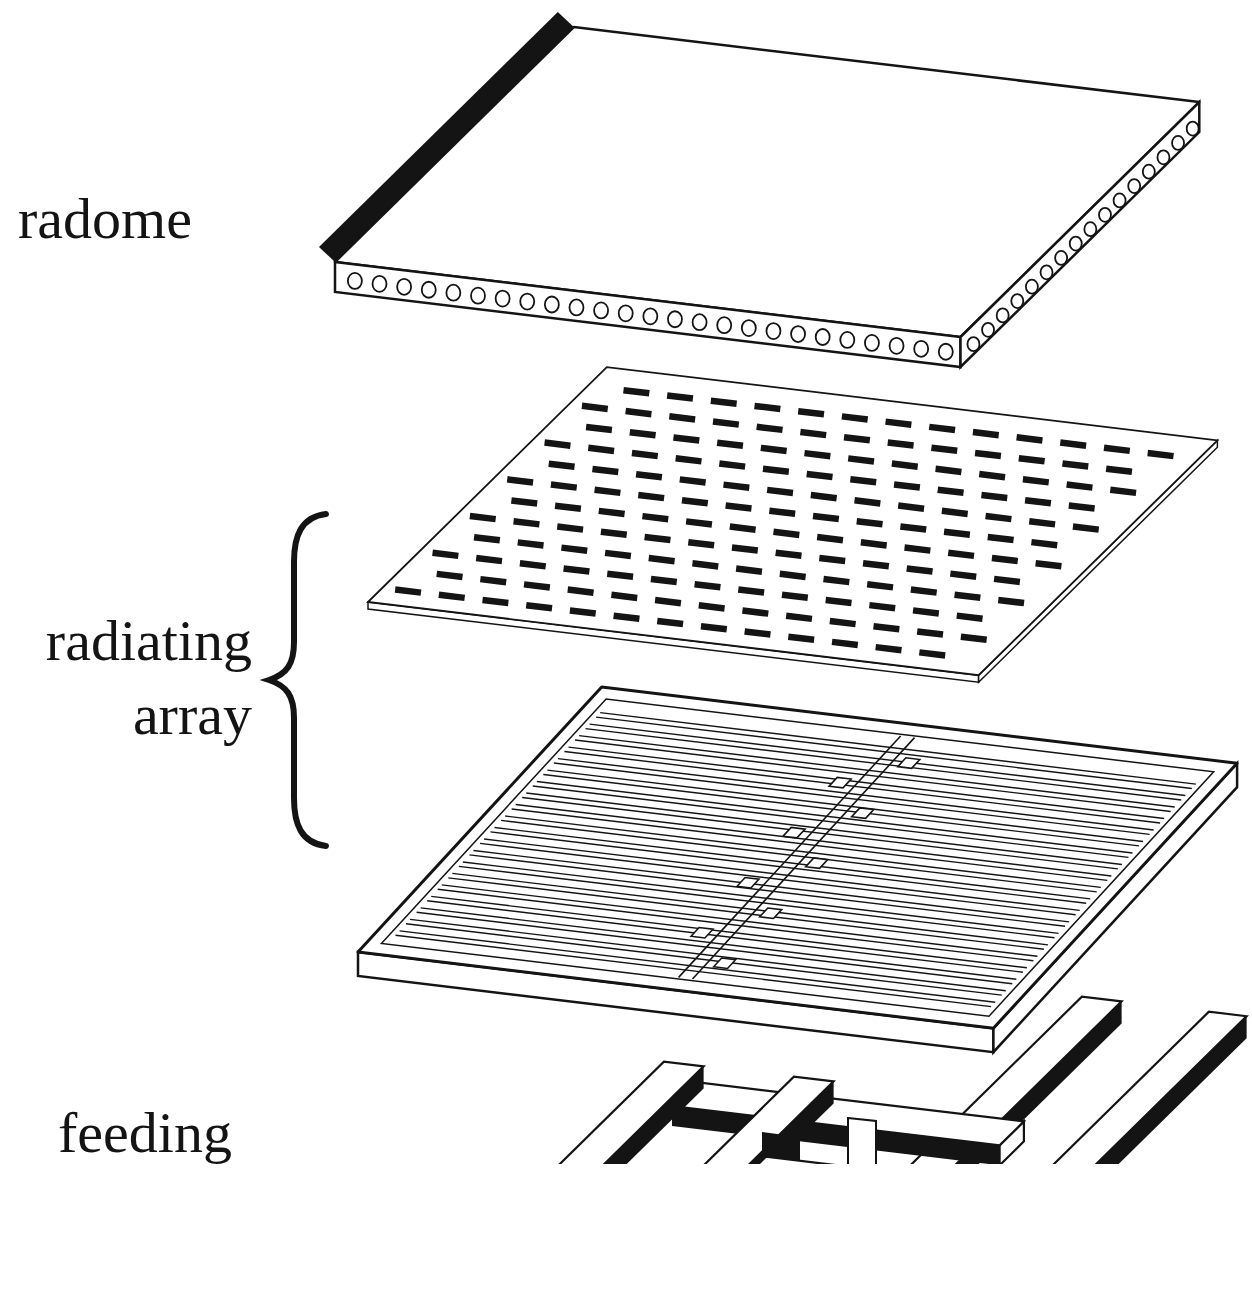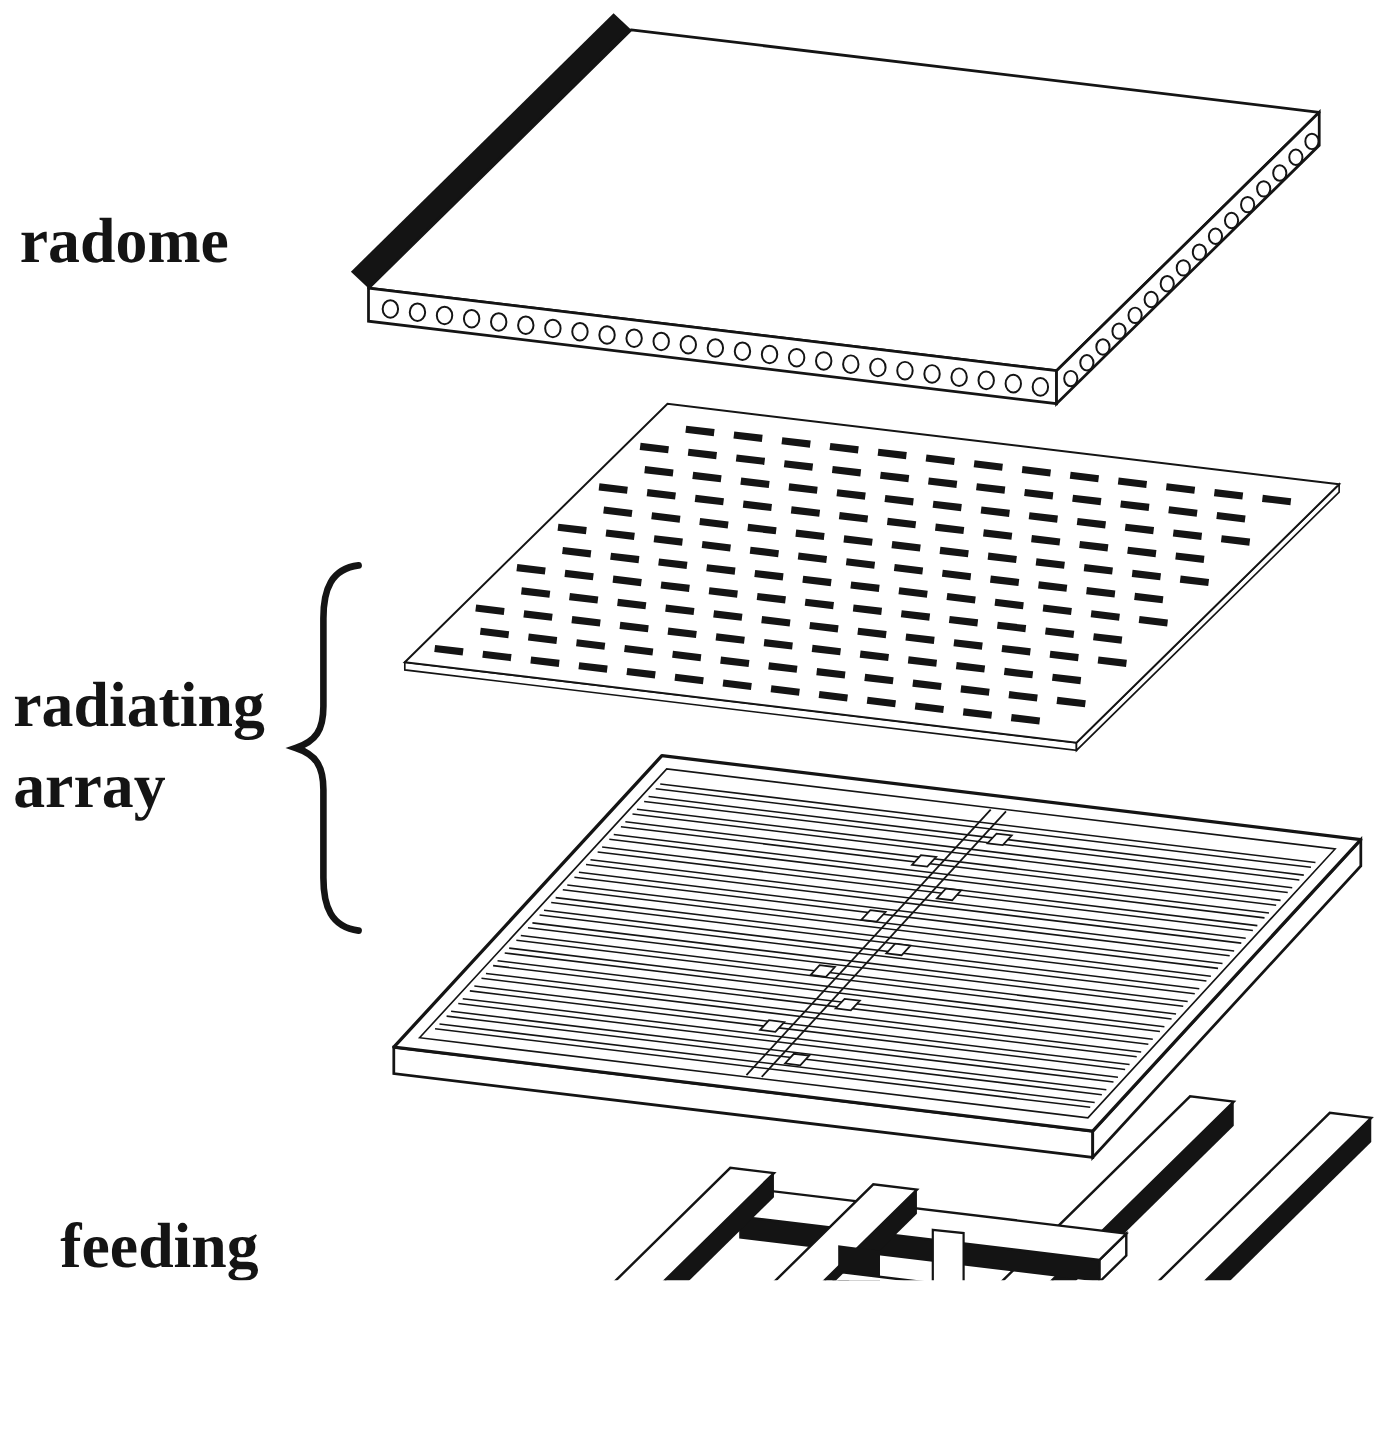"radome" .figure { font-weight: bold -> none }
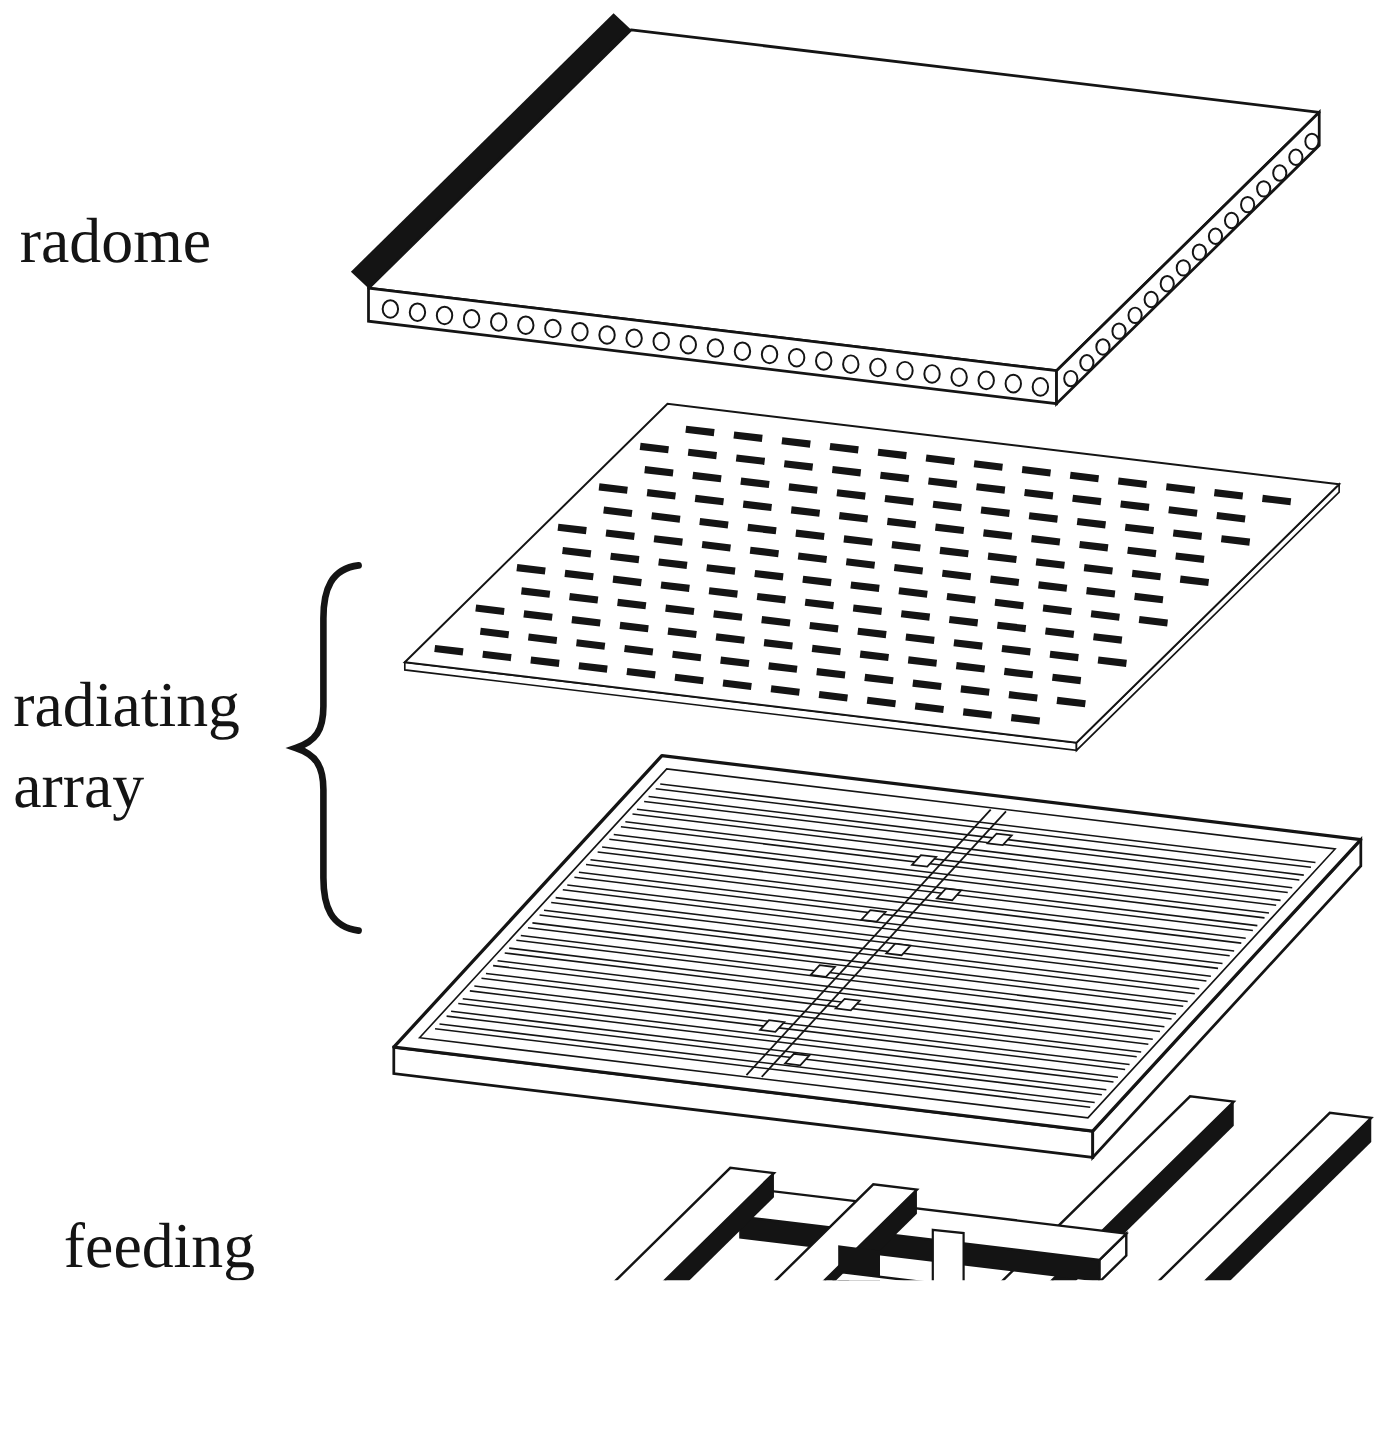"radiating array" .label-radiating { left: 12px -> 0px; text-align: left -> right }
